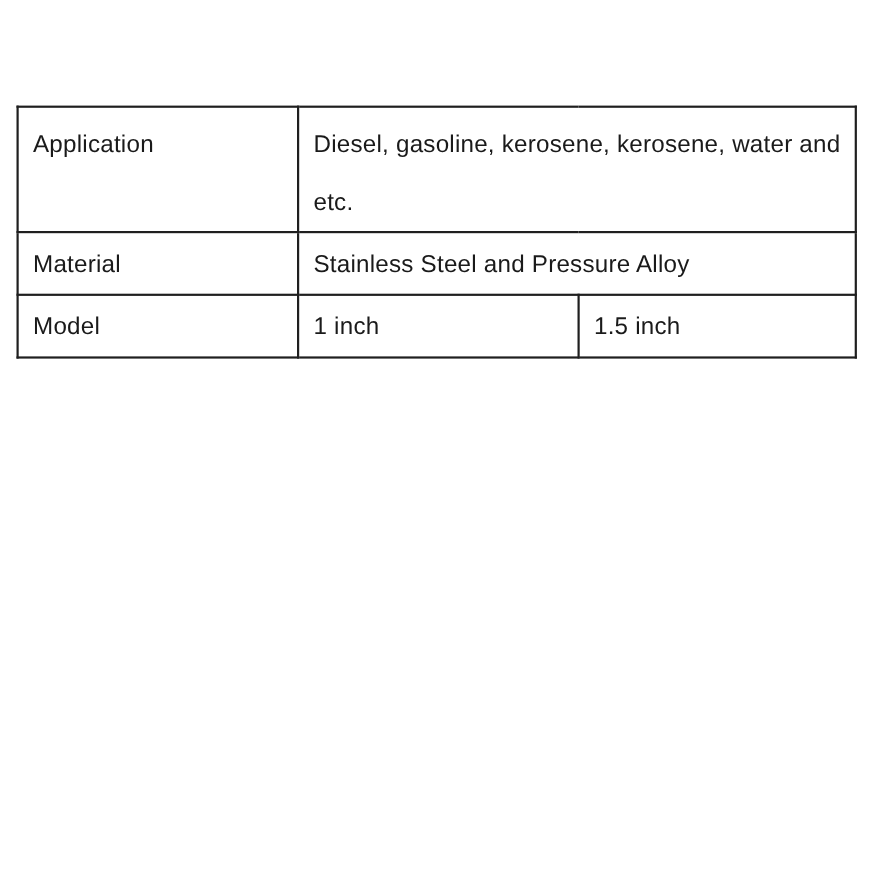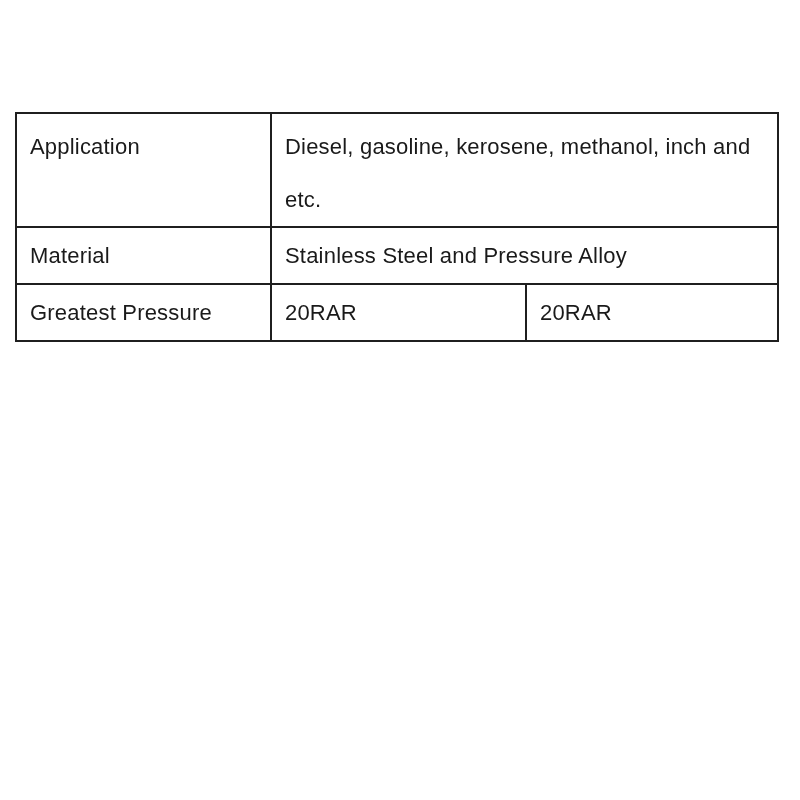"Application" .table-wrap { top: 112px -> 96px }
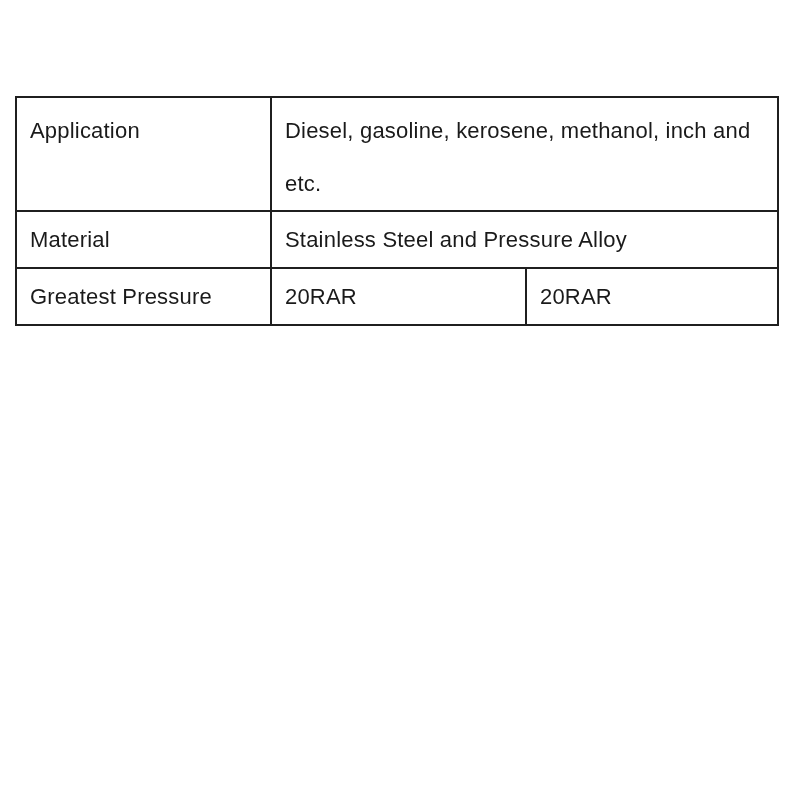"Diesel, gasoline, kerosene, methanol," td.value-cell { text: methanol, inch -> kerosene, water }
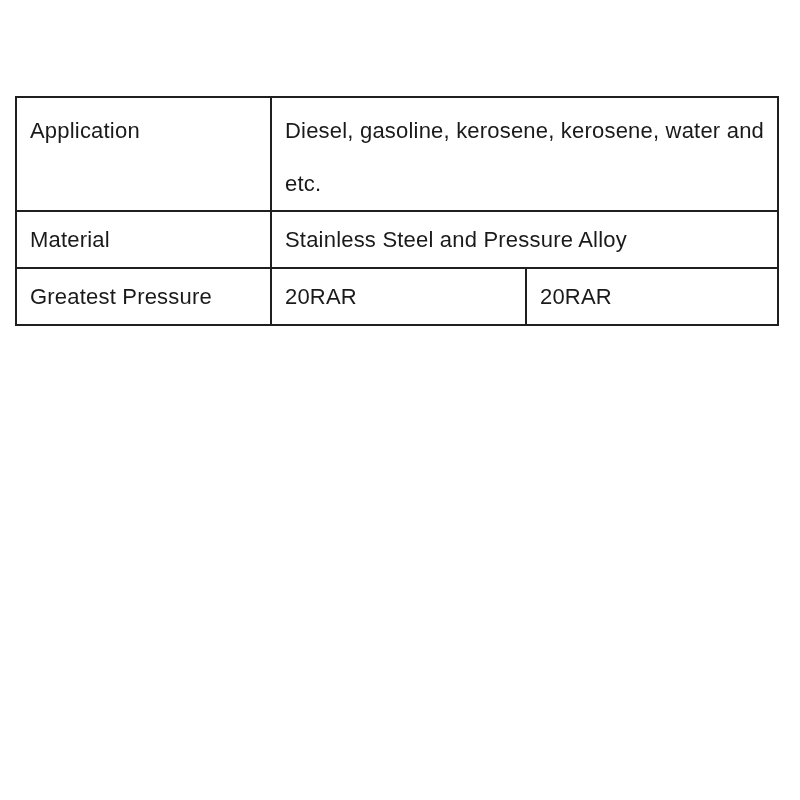"Model" tr.row { html: none -> <tr> <td>Model</td> <td>1 inch</td> <td>1.5 inch</td> </tr> }
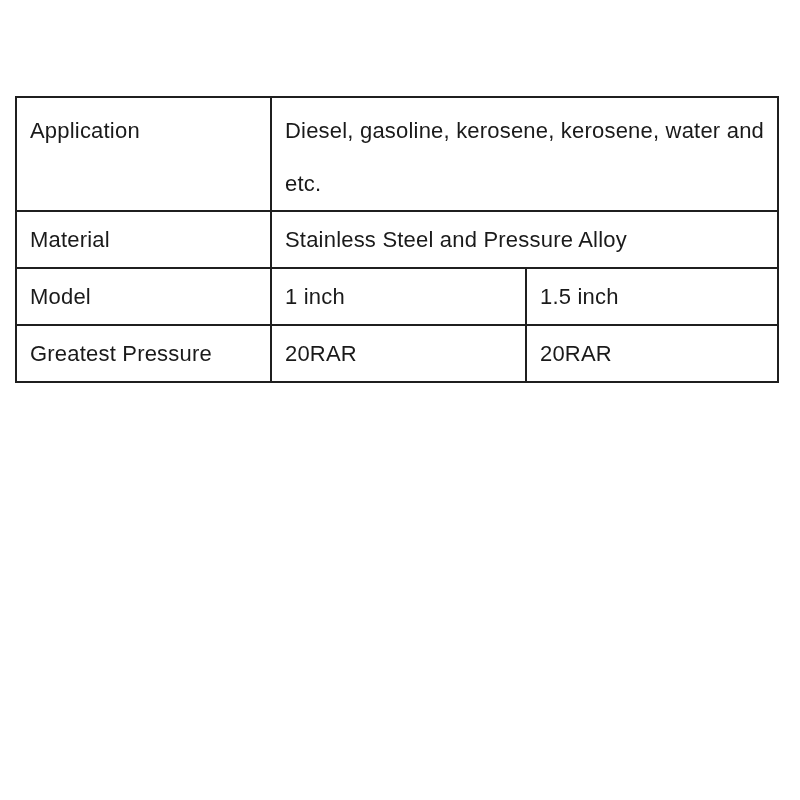"Greatest Pressure" tr.row { html: <tr> <td>Greatest Pressure</td> <td>20RAR</td> <td>20RAR</td> </tr> -> none }
